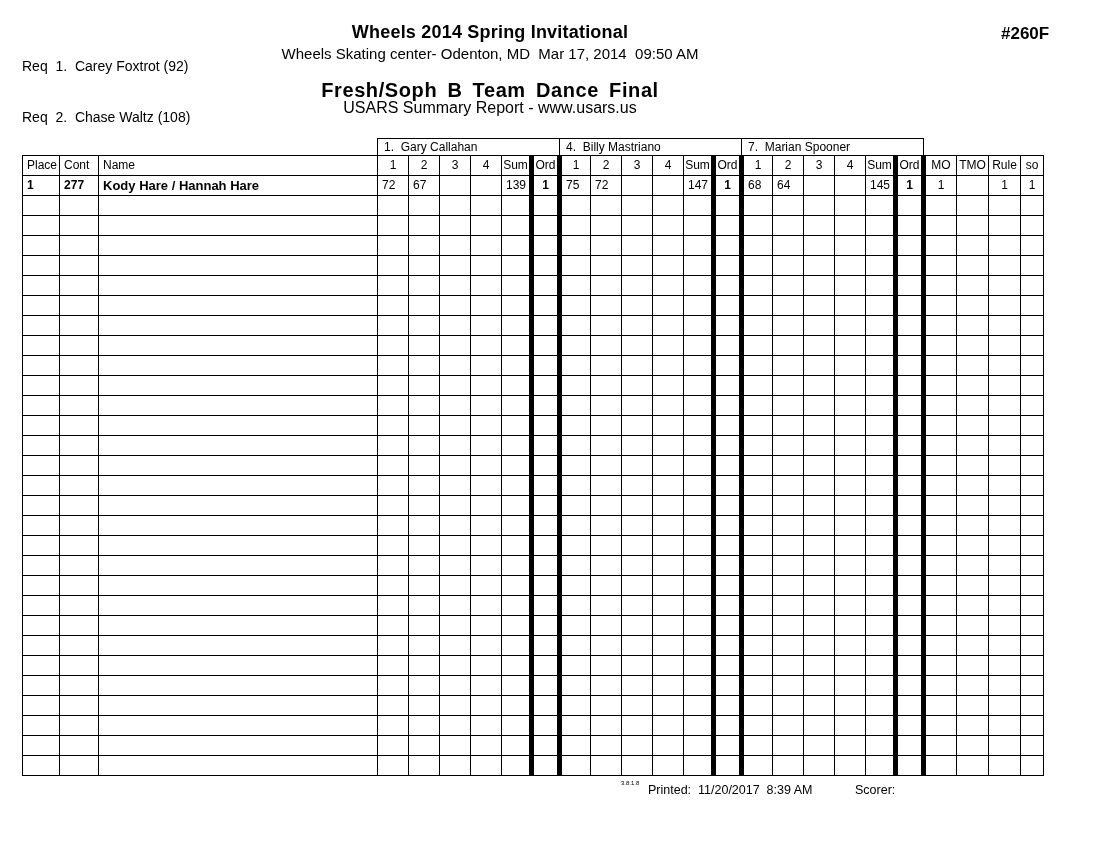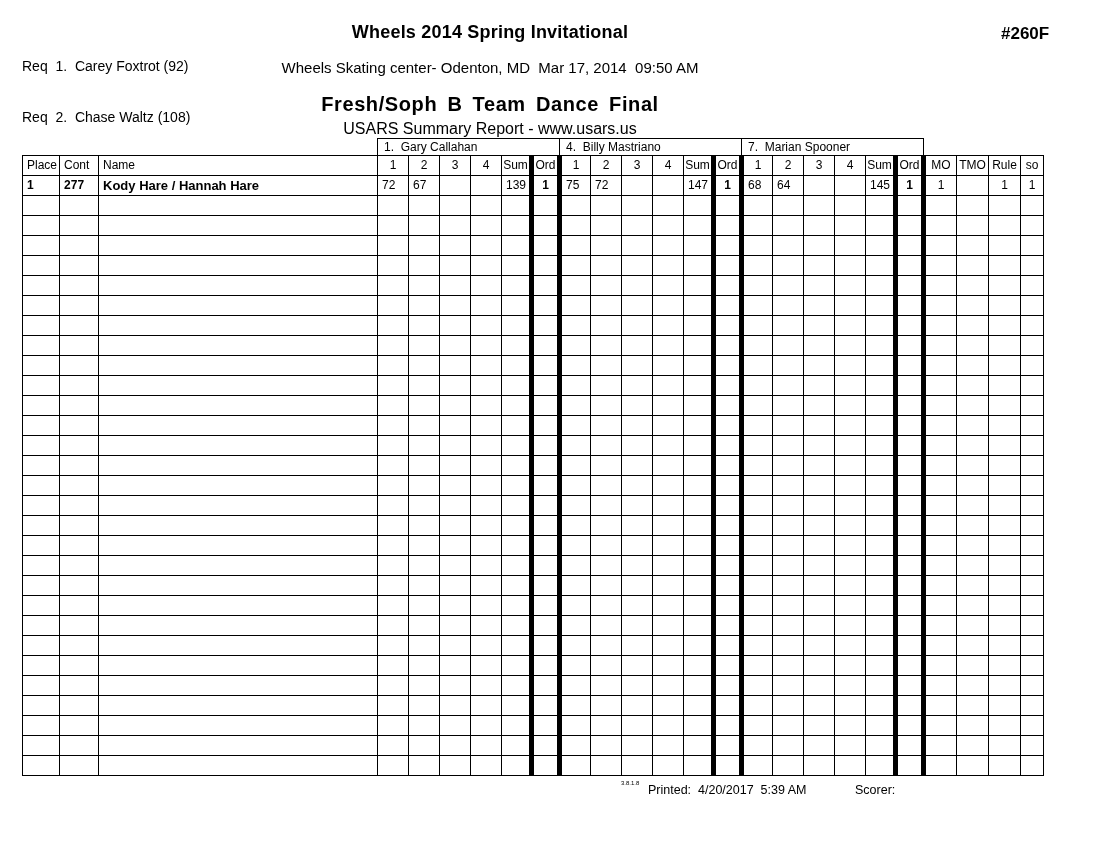"Wheels Skating center- Odenton, MD" .t-venue { margin-top: 19px -> 5px }
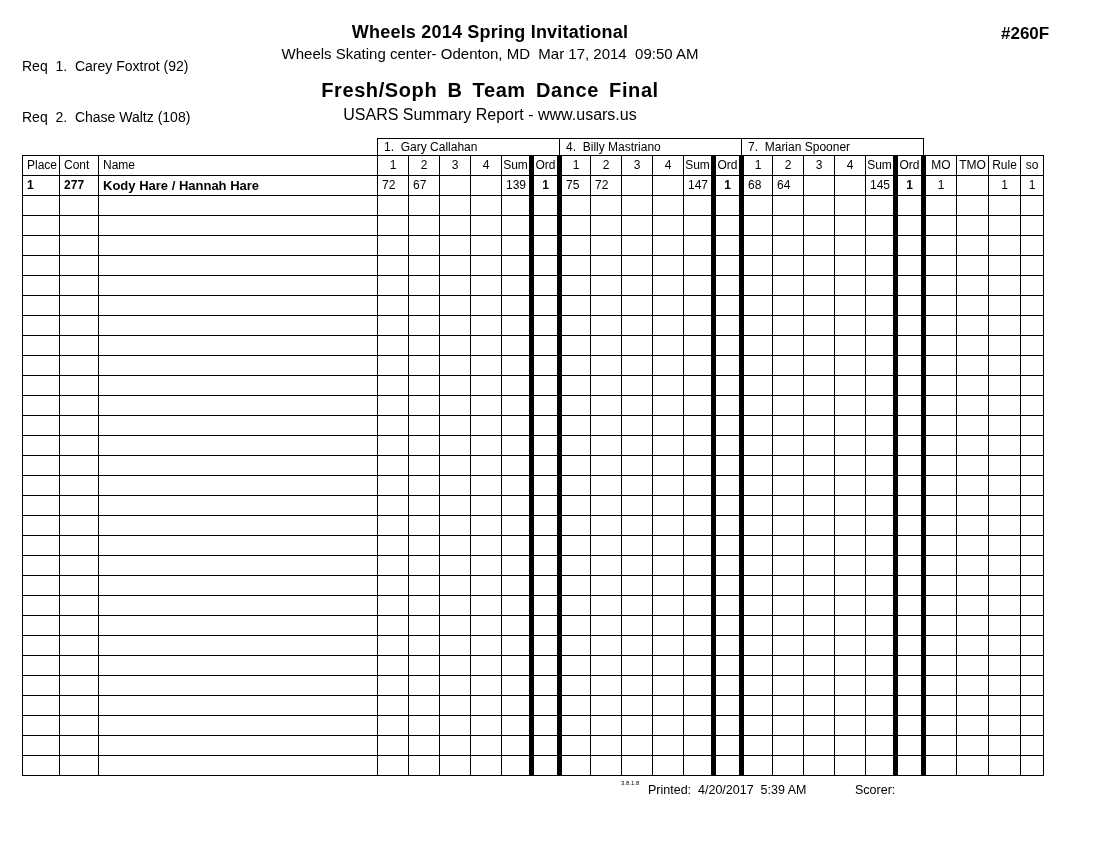"USARS Summary Report - www.usars.us" .t-report { margin-top: 7px -> none }
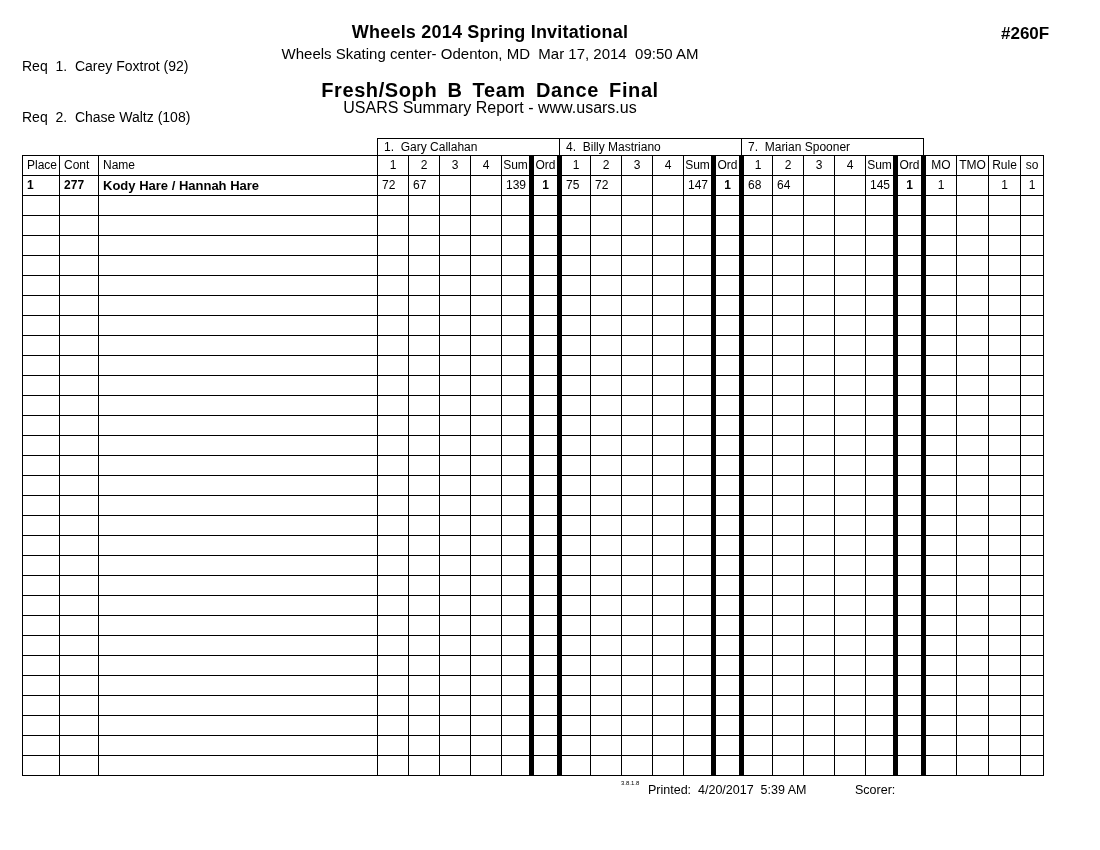"Printed: 4/20/2017 5:39 AM" div.footer-printed { text: 4/20/2017  5:39 -> 11/20/2017  8:39 }
